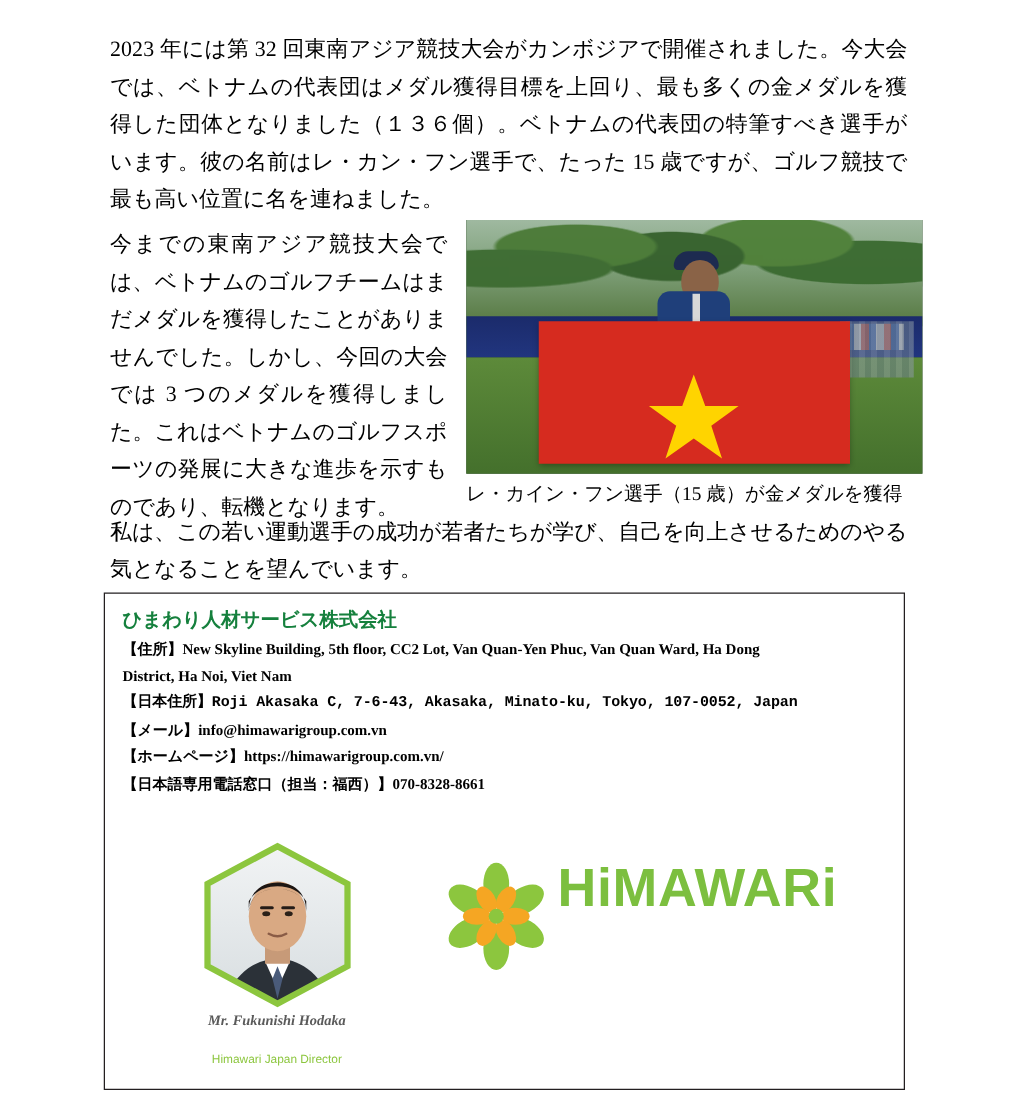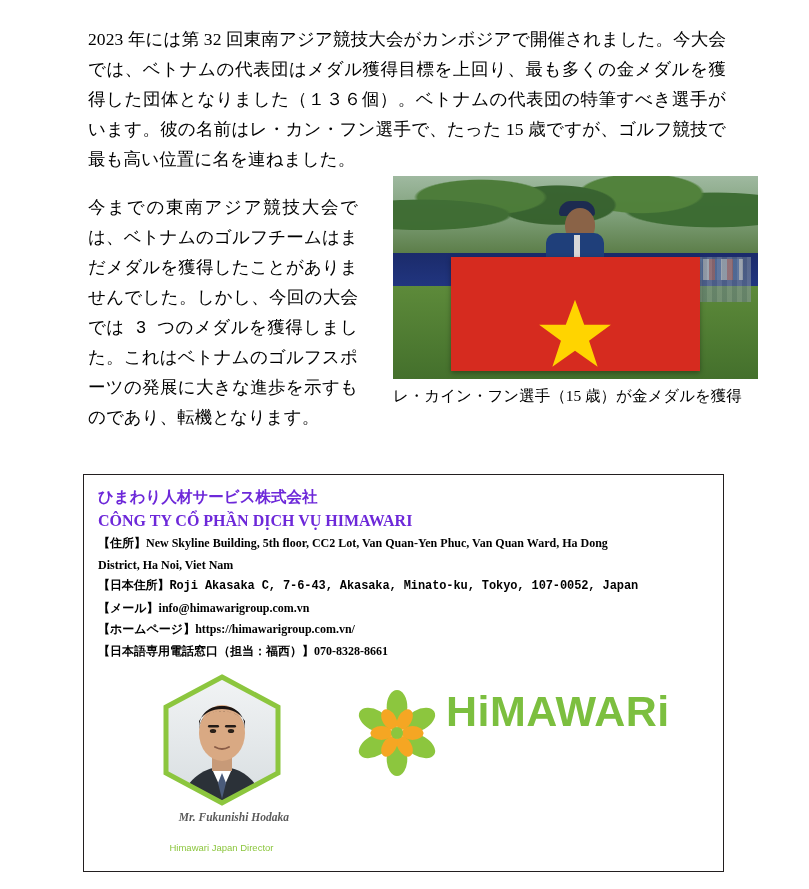"今までの東南アジア競技大会では、ベトナムのゴルフチームはまだメダルを獲得したこと" .mid-text { font-family: Liberation Mono, monospace -> none; top: 17px -> 4px }
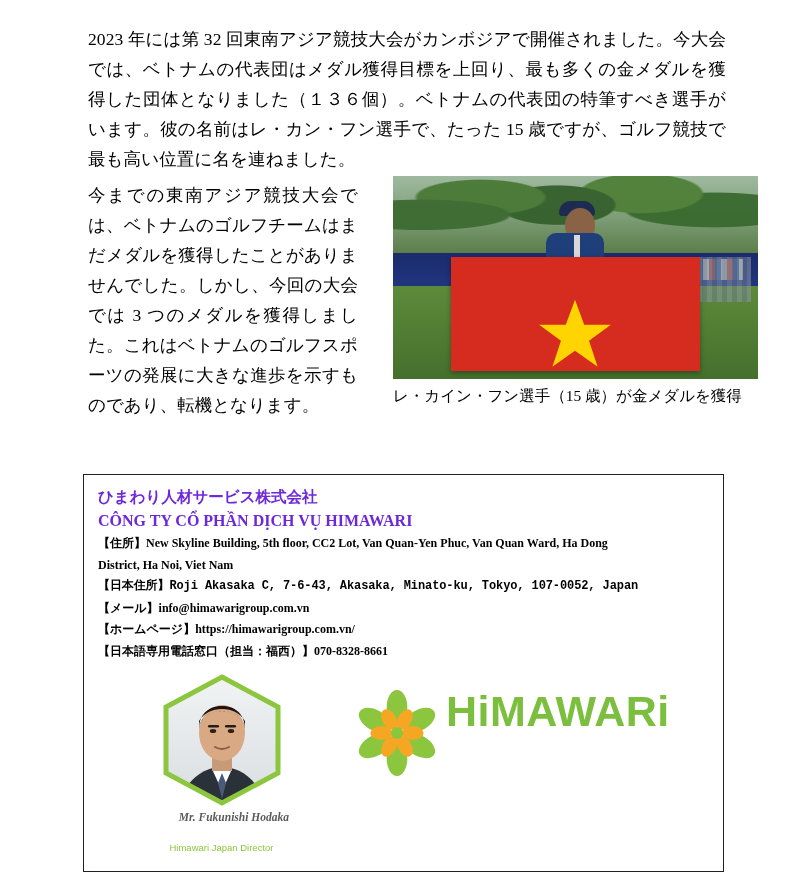"レ・カイン・フン選手（15 歳）が金メダルを獲得" .figure { margin-left: 20px -> none }
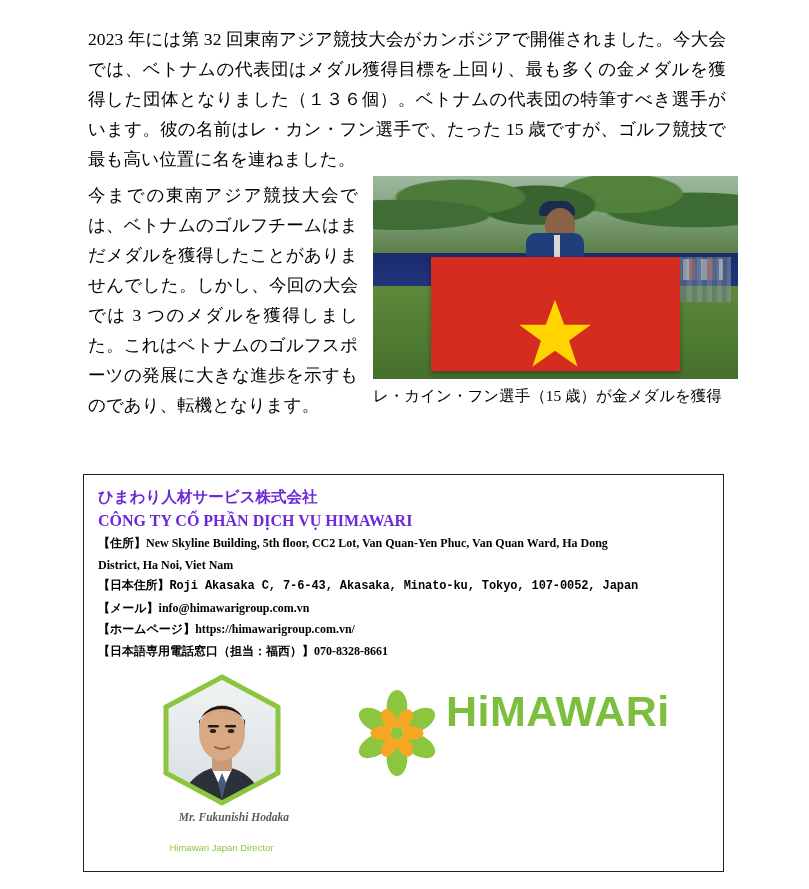"私は、この若い運動選手の成功が若者たちが学び、自己を向上させるためのやる気となる" div.para-close { html: none -> <div>私は、この若い運動選手の成功が若者たちが学び、自己を向上させるためのやる気となることを望んでいます。</div> }
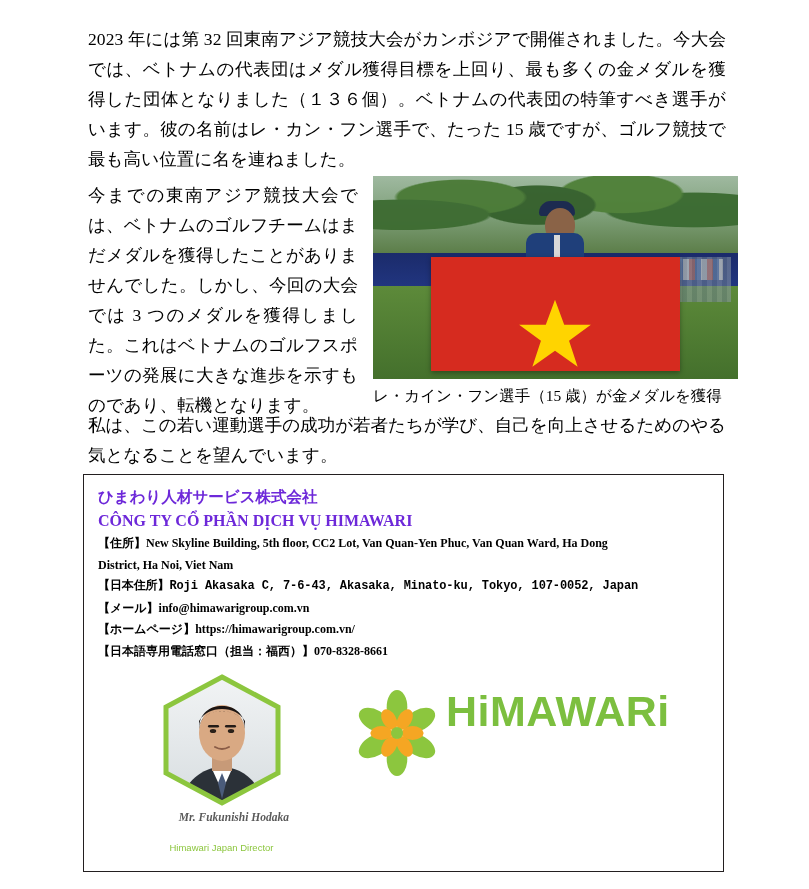"ひまわり人材サービス株式会社" .sig-line { color: #6d28d9 -> #15803d }
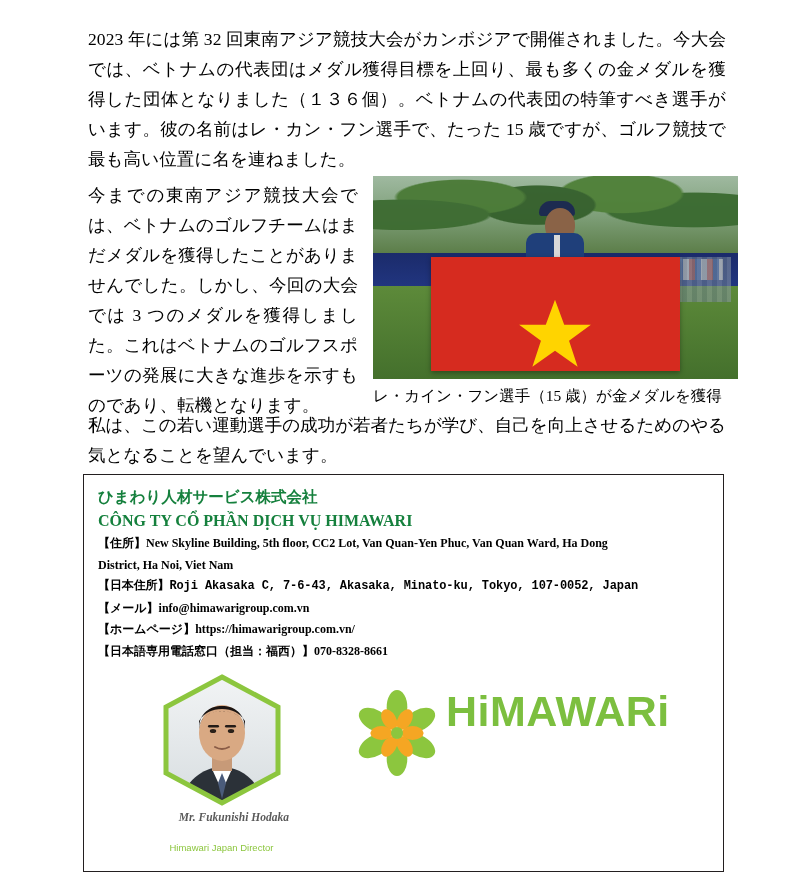"CÔNG TY CỔ PHẦN DỊCH" div.sig-line { html: <div>CÔNG TY CỔ PHẦN DỊCH VỤ HIMAWARI</div> -> none }
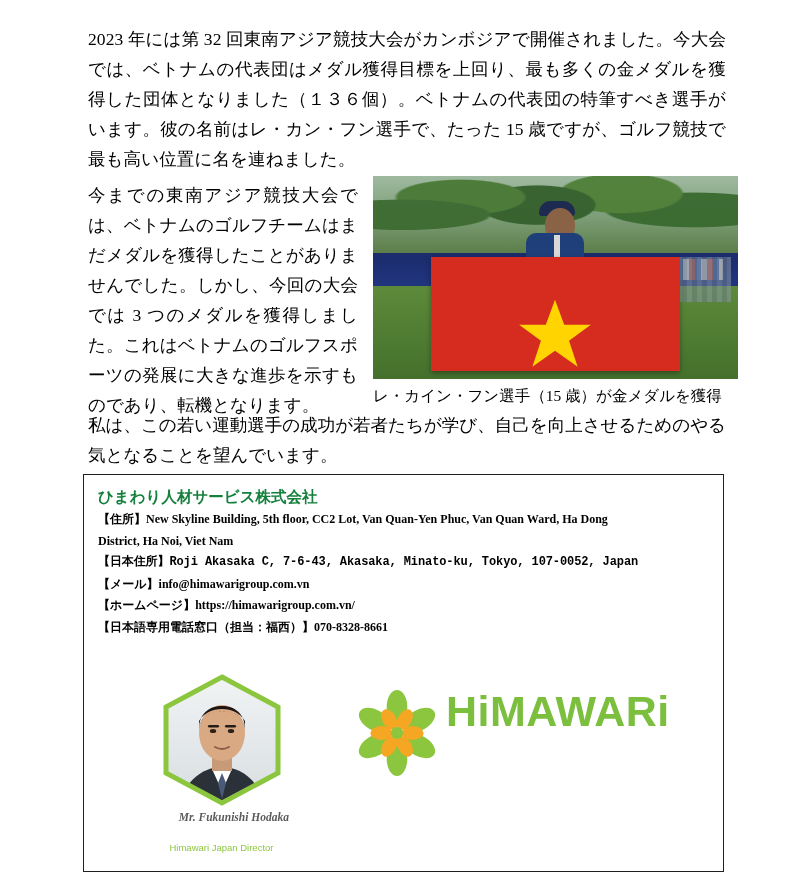"Mr. Fukunishi Hodaka" .pname { text-align: right -> none }
